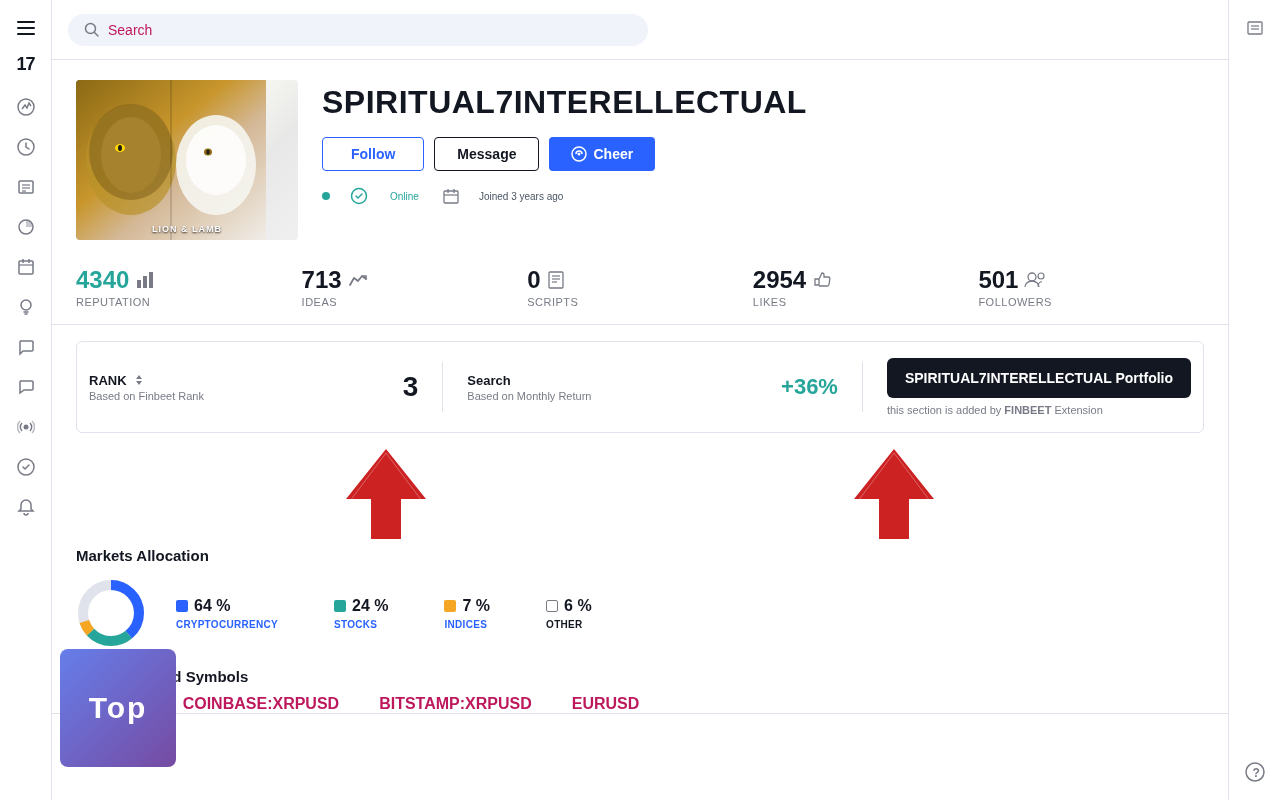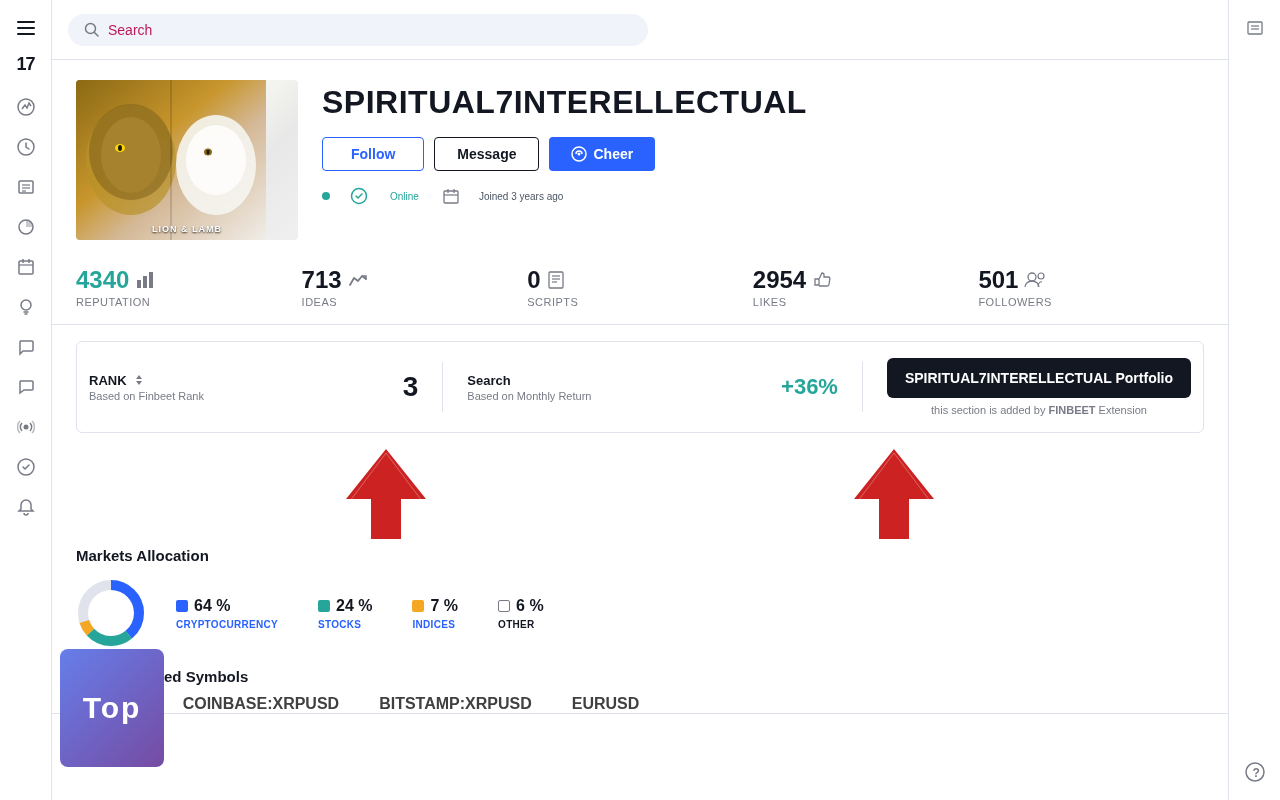"SPIRITUAL7INTERELLECTUAL Portfolio" .rank-right { align-items: center -> none }
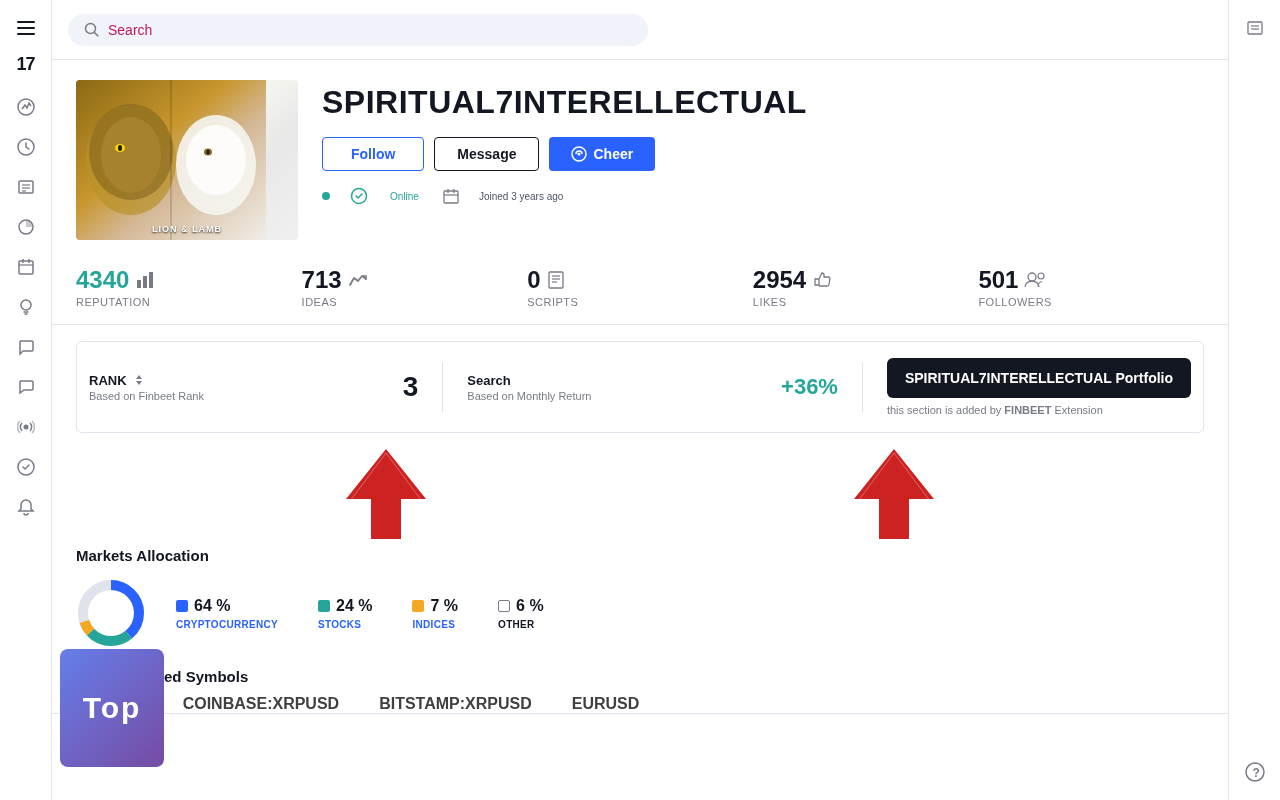"64 %" .alloc-items { gap: 40px -> 56px }
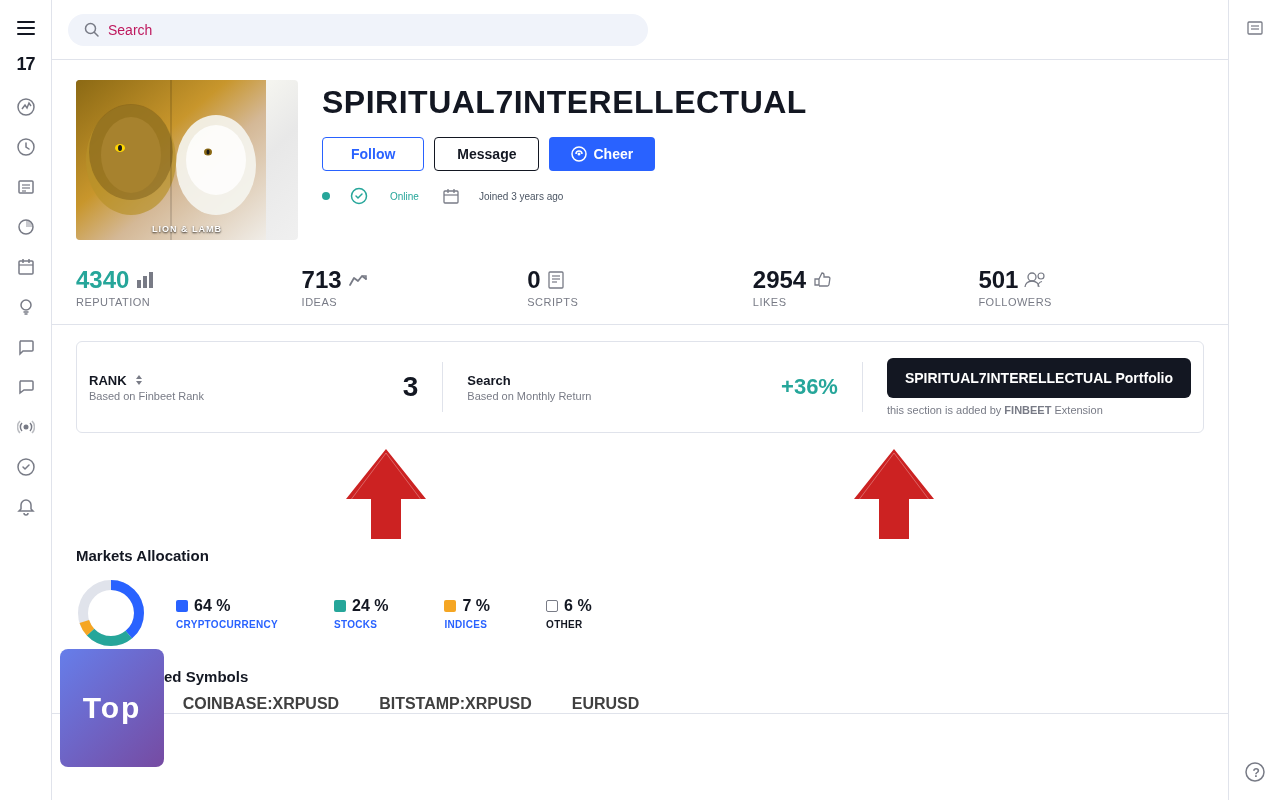"Top" div { width: 104px -> 116px }
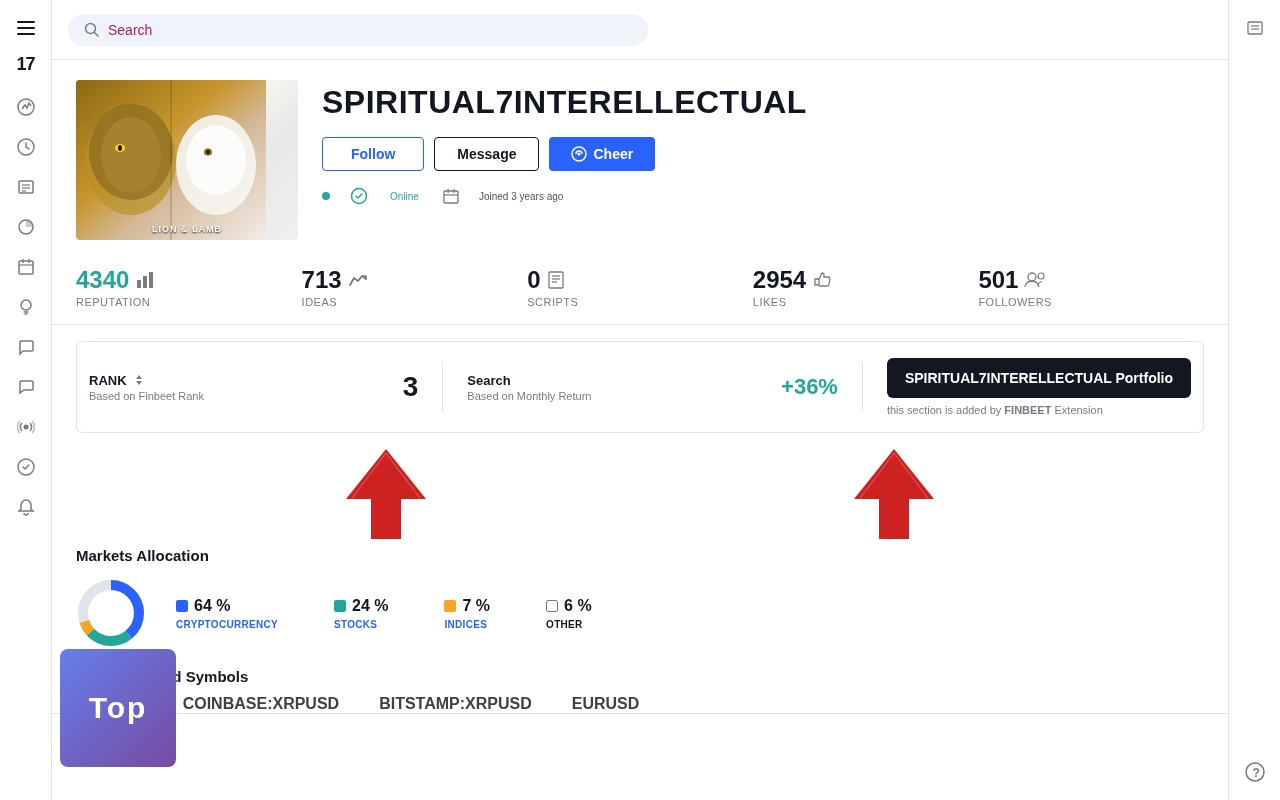"COINBASE:XRPUSD" .symbol-name { color: #404040 -> #be185d }
